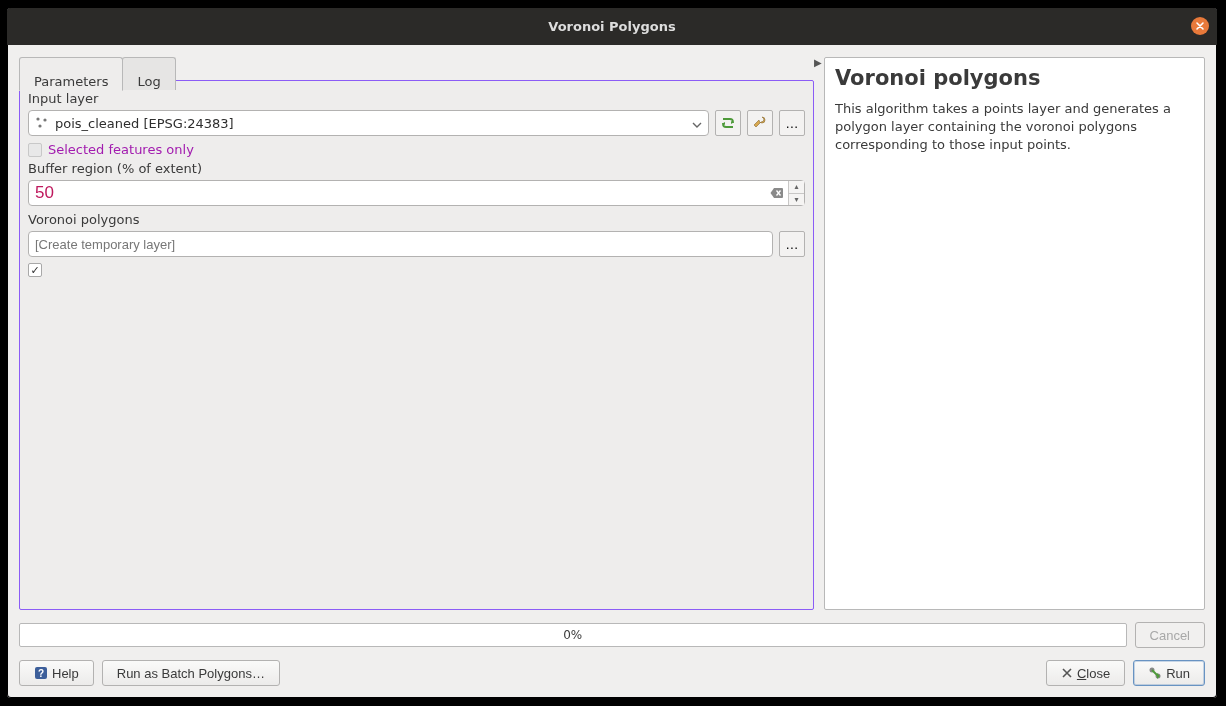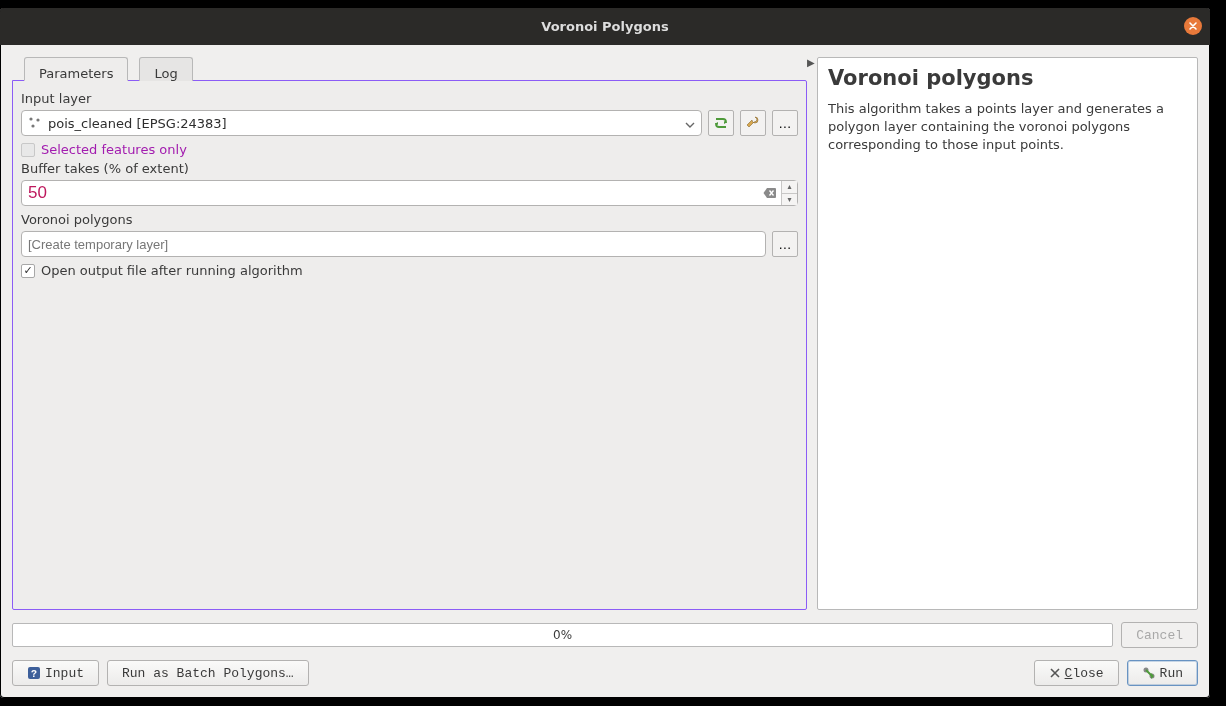"Voronoi Polygons" .window { left: 0 -> 7px }
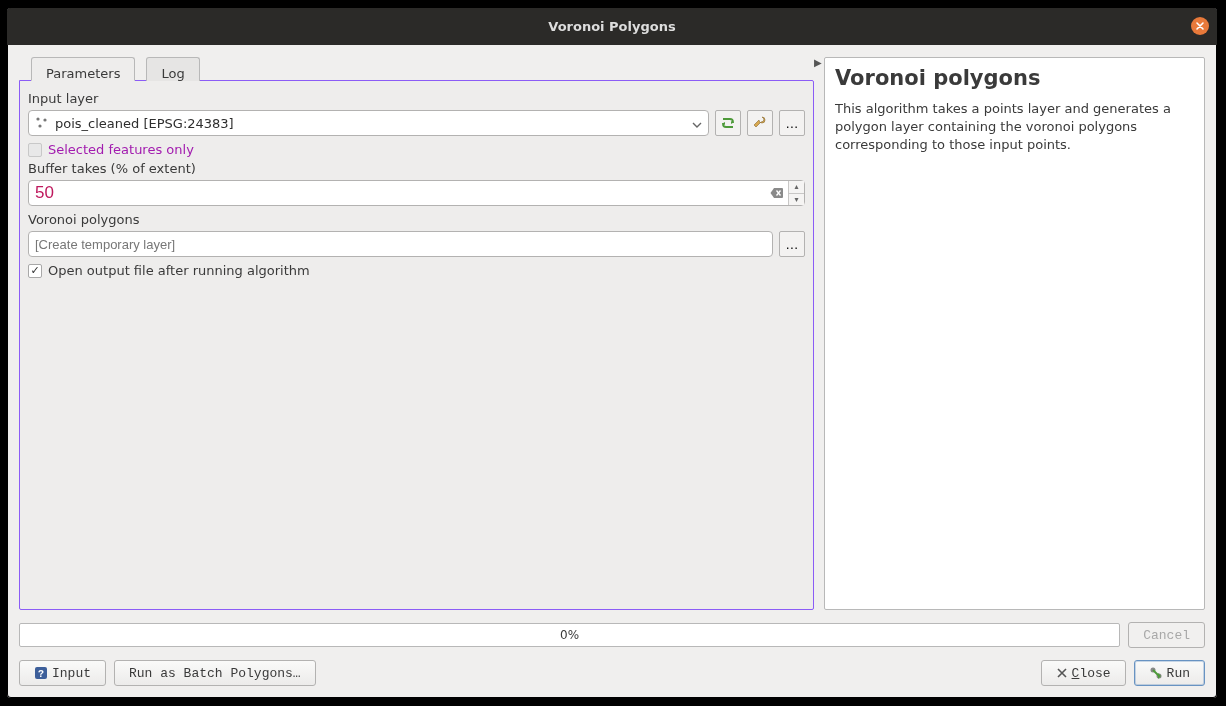"Parameters" .tab { margin-left: 12px -> none; padding: 8px 14px -> 16px 14px }
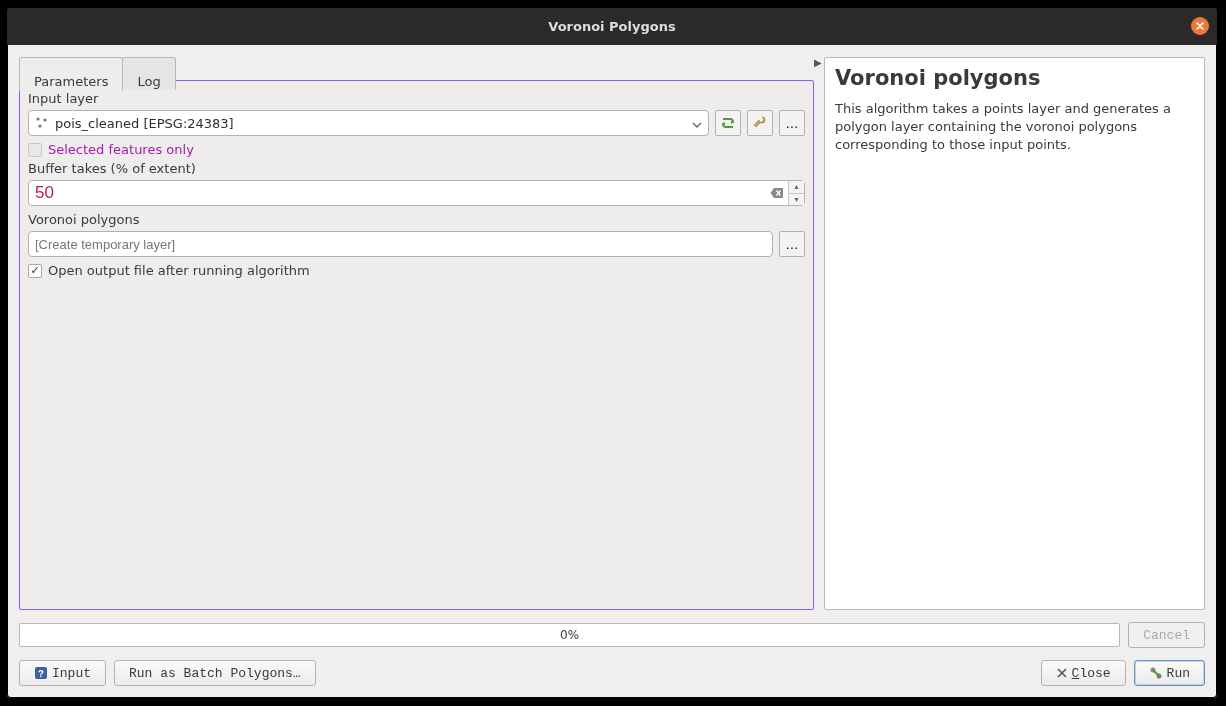"Buffer takes (% of extent)" span.form-label { text: takes -> region }
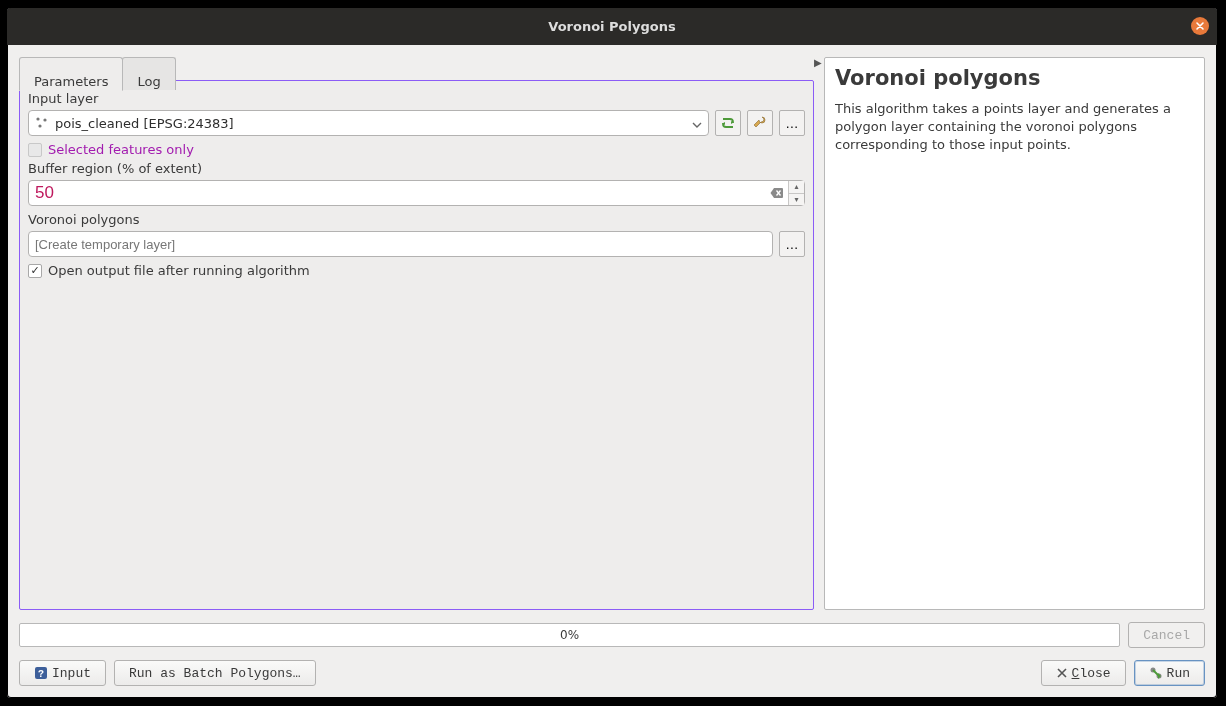"Open output file after running" span { html: <span>Open output file after running algorithm</span> -> none }
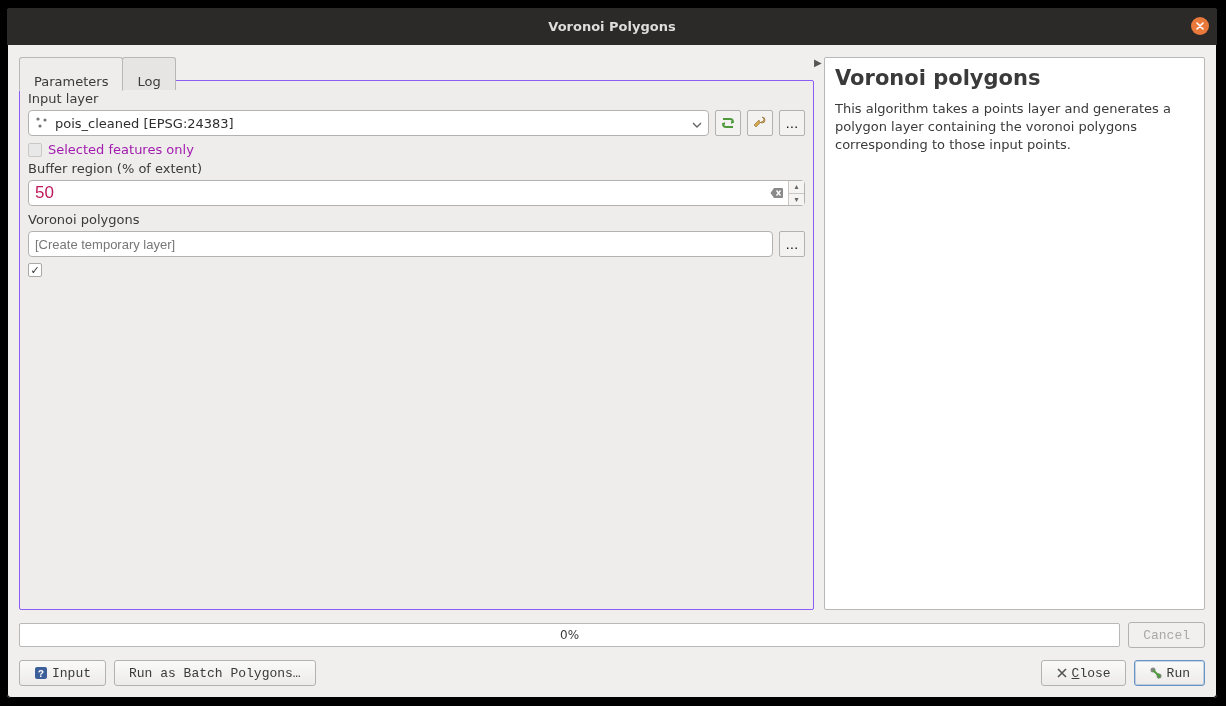"Cancel" .push-btn { font-family: Liberation Mono, monospace -> none }
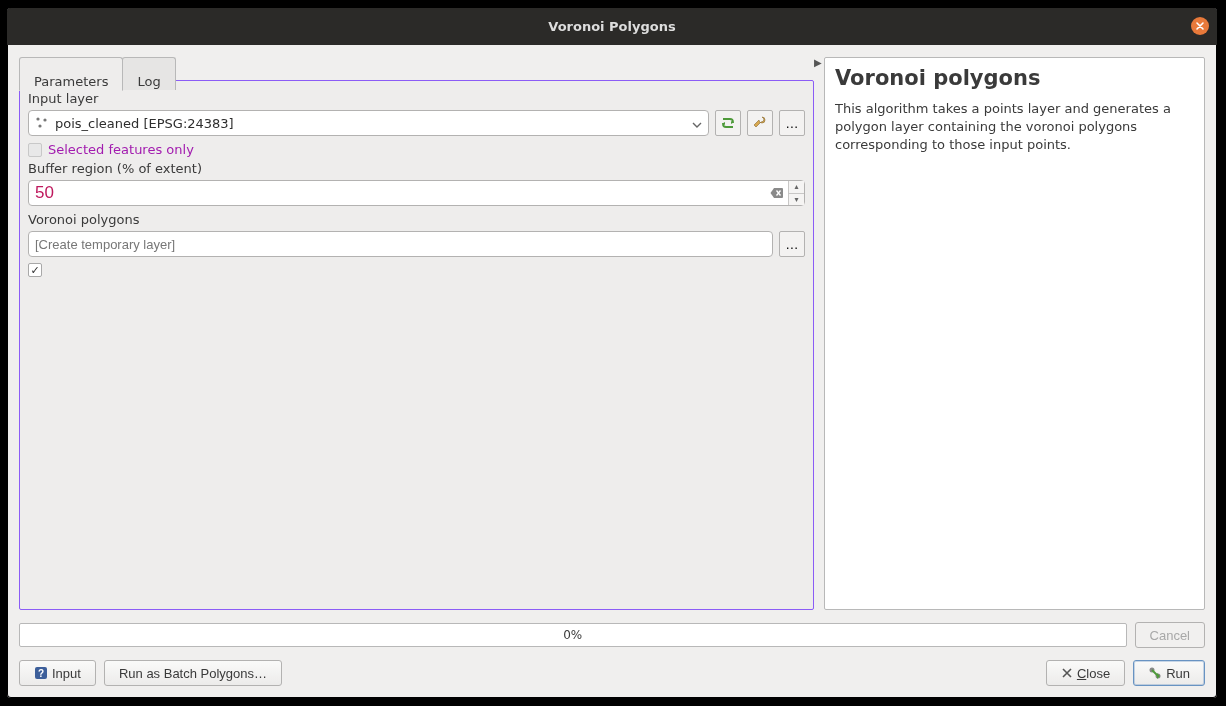"Input" span { text: Input -> Help }
